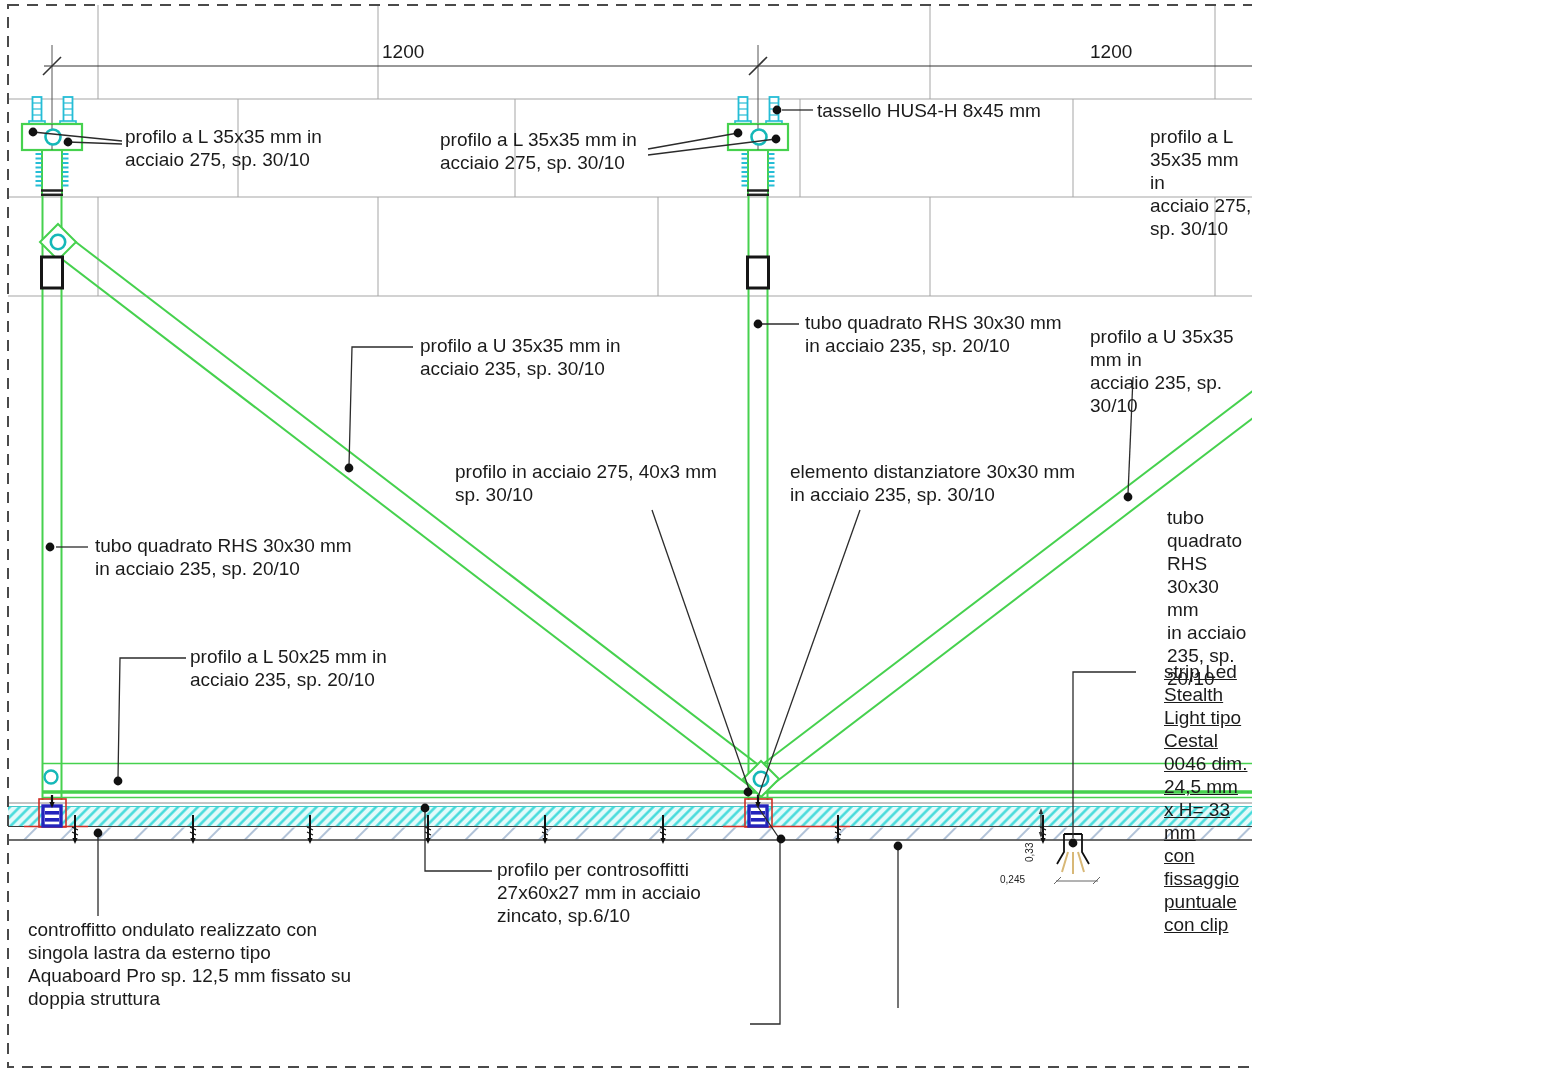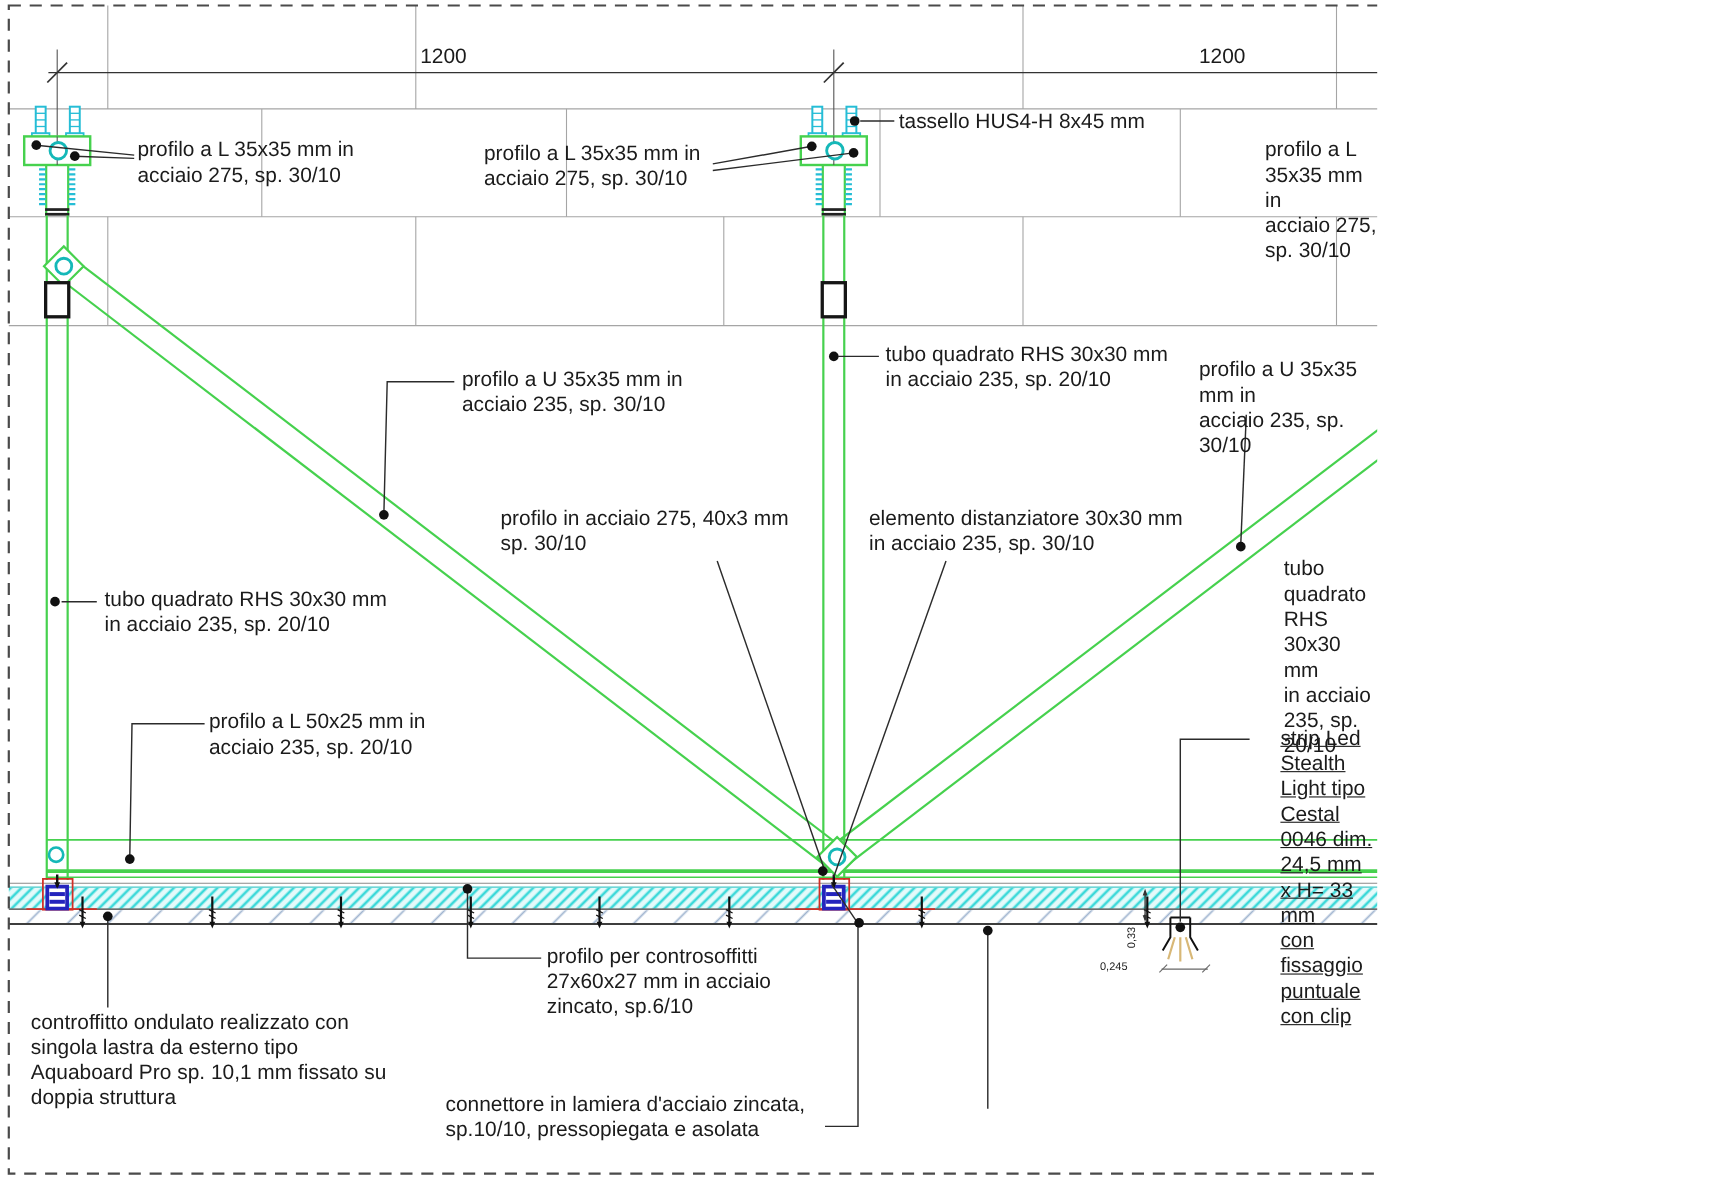"controffitto ondulato realizzato con" div.lbl { text: 10,1 -> 12,5 }
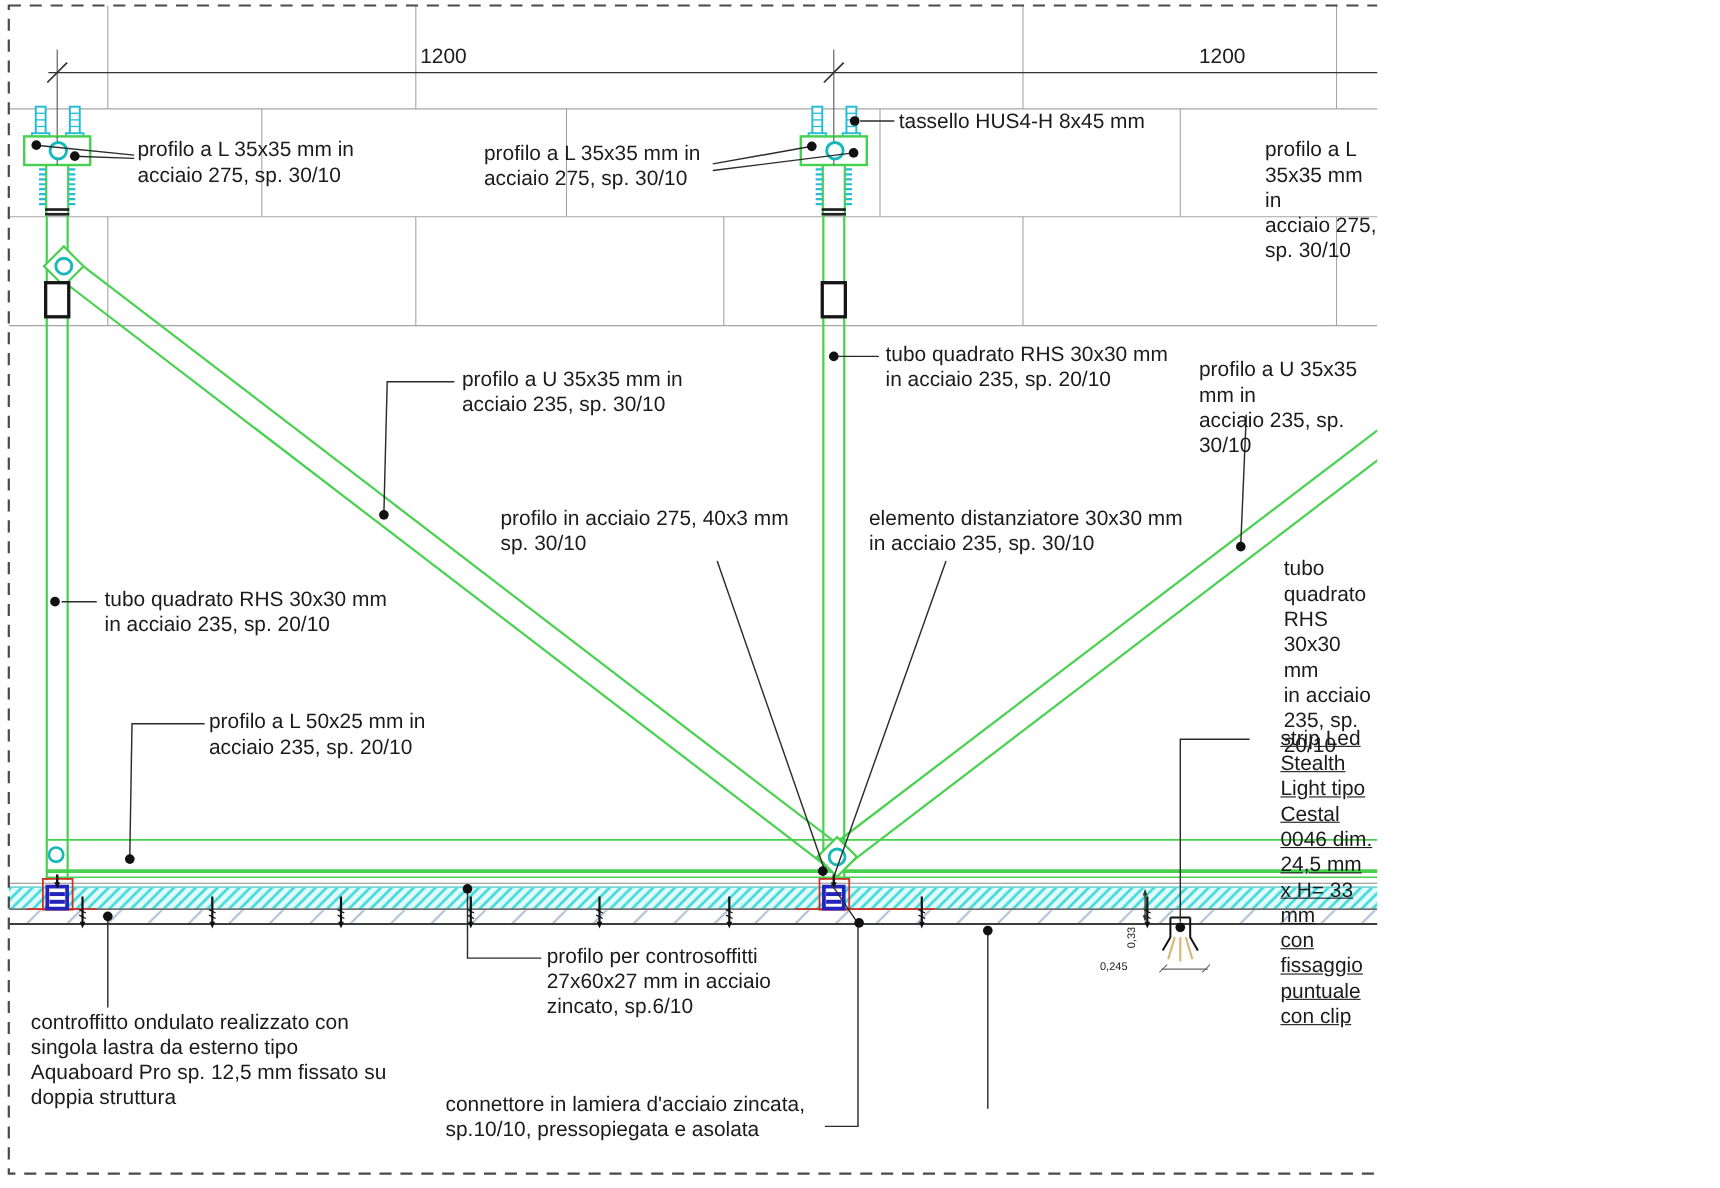"connettore in lamiera d'acciaio zincata," div.lbl { html: <div>connettore in lamiera d'acciaio zincata, sp.10/10, pressopiegata e asolata</div> -> none }
